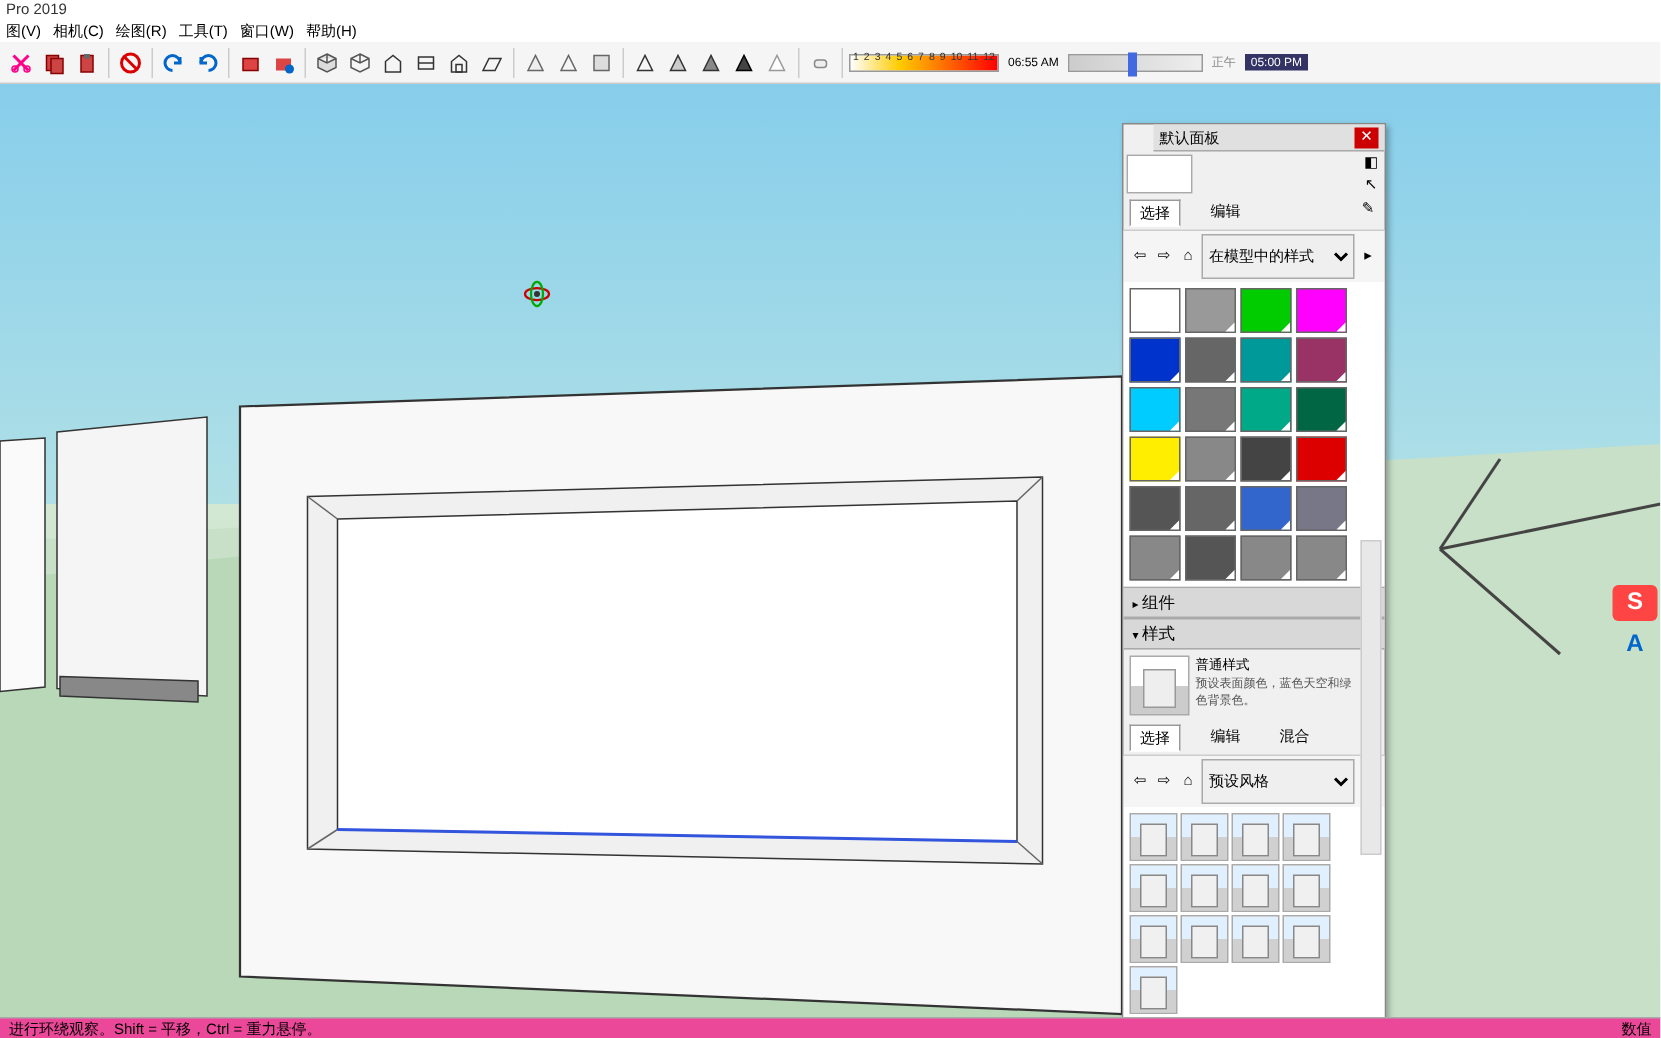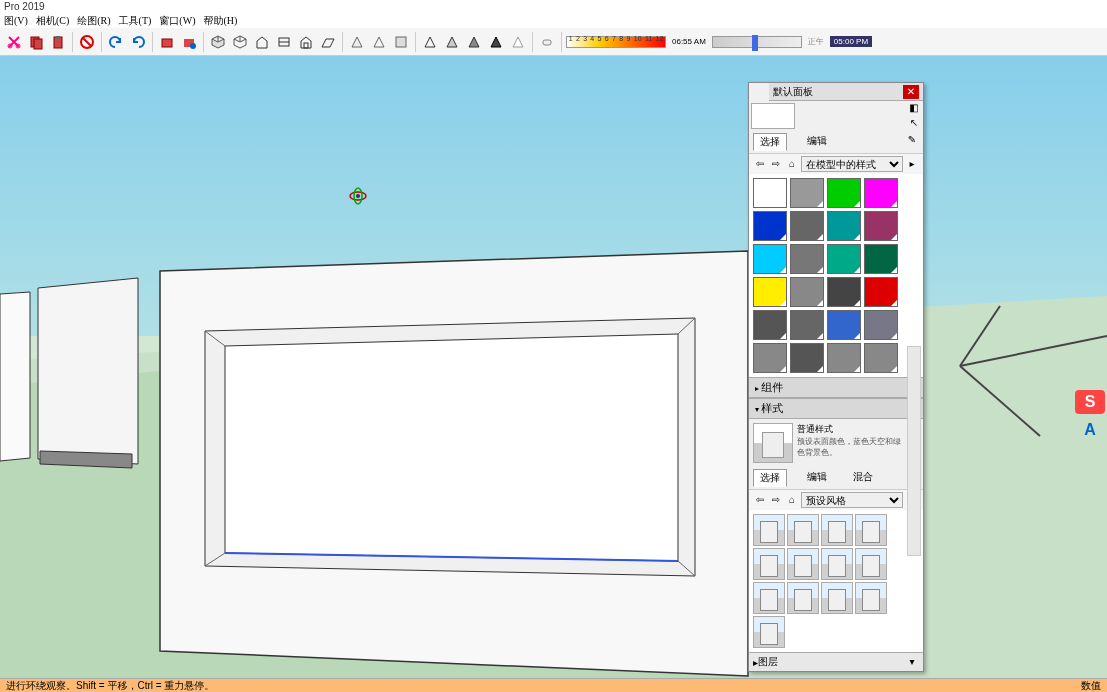"图(V)" .menu-item { font-family: Liberation Serif, serif -> none }
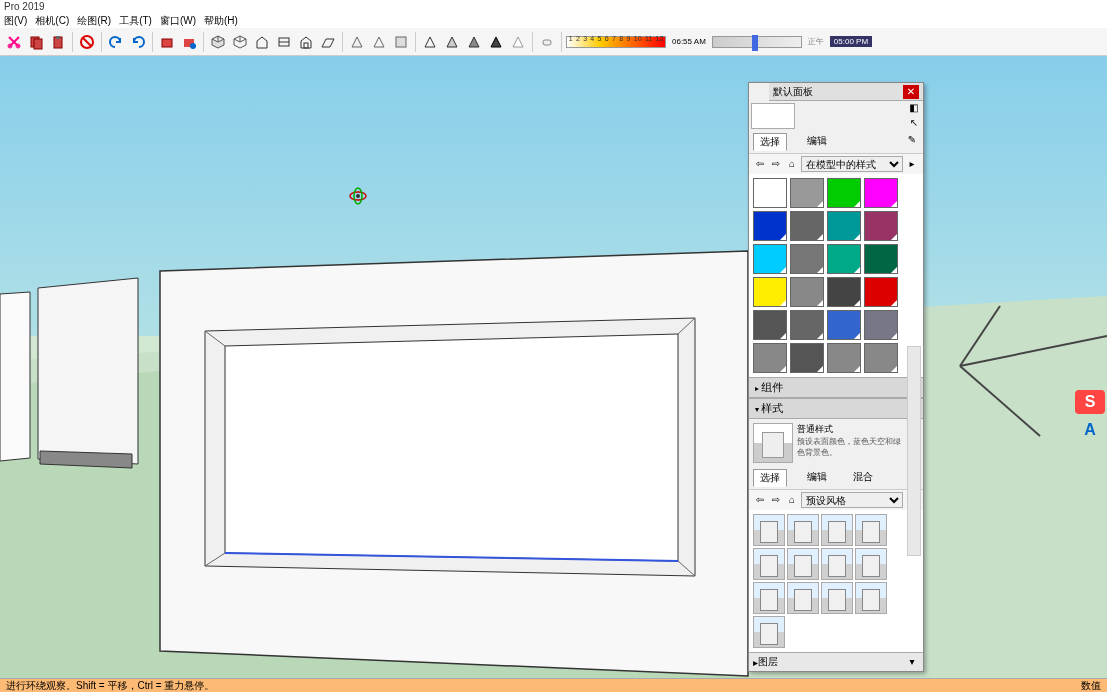"在模型中的样式" .section-toolbar select, .section-combo { height: 16px -> 30px }
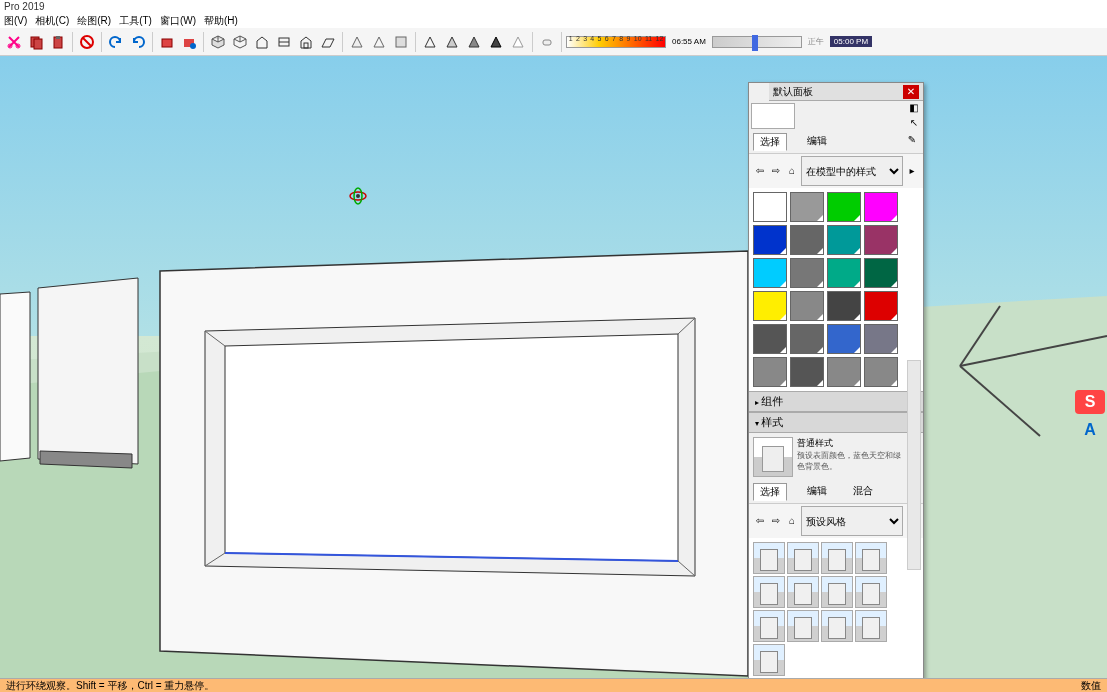"进行环绕观察。Shift = 平移，Ctrl = 重力悬停。" .status-bar { background: #fdba74 -> #ec4899 }
